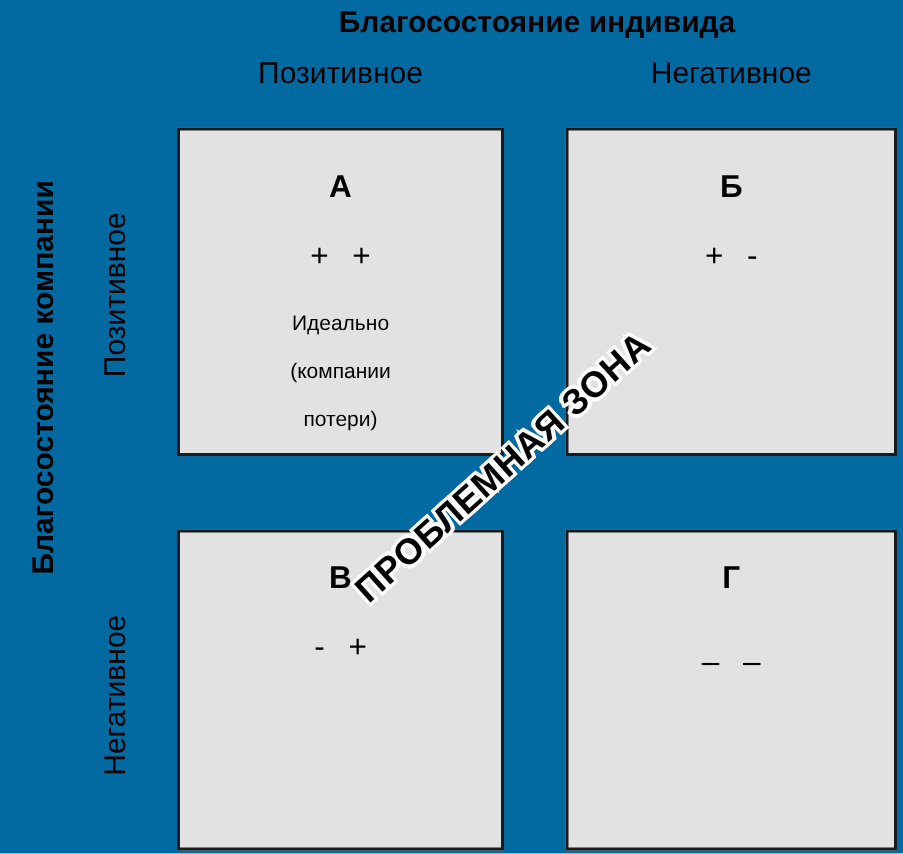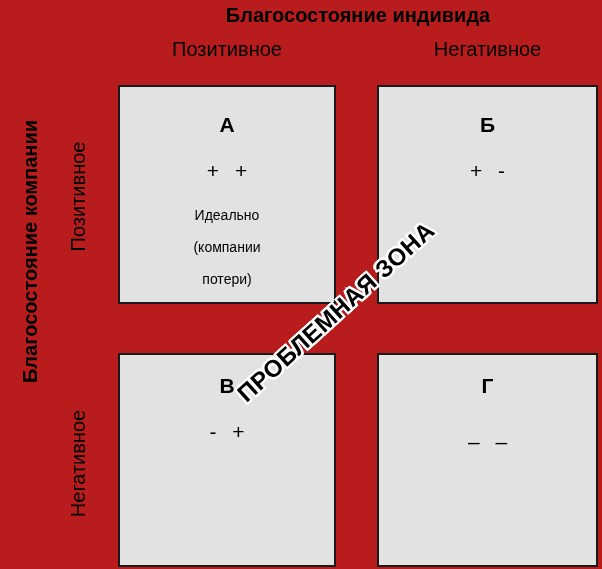"Благосостояние индивида" div { background: #b91c1c -> #0369a1 }
